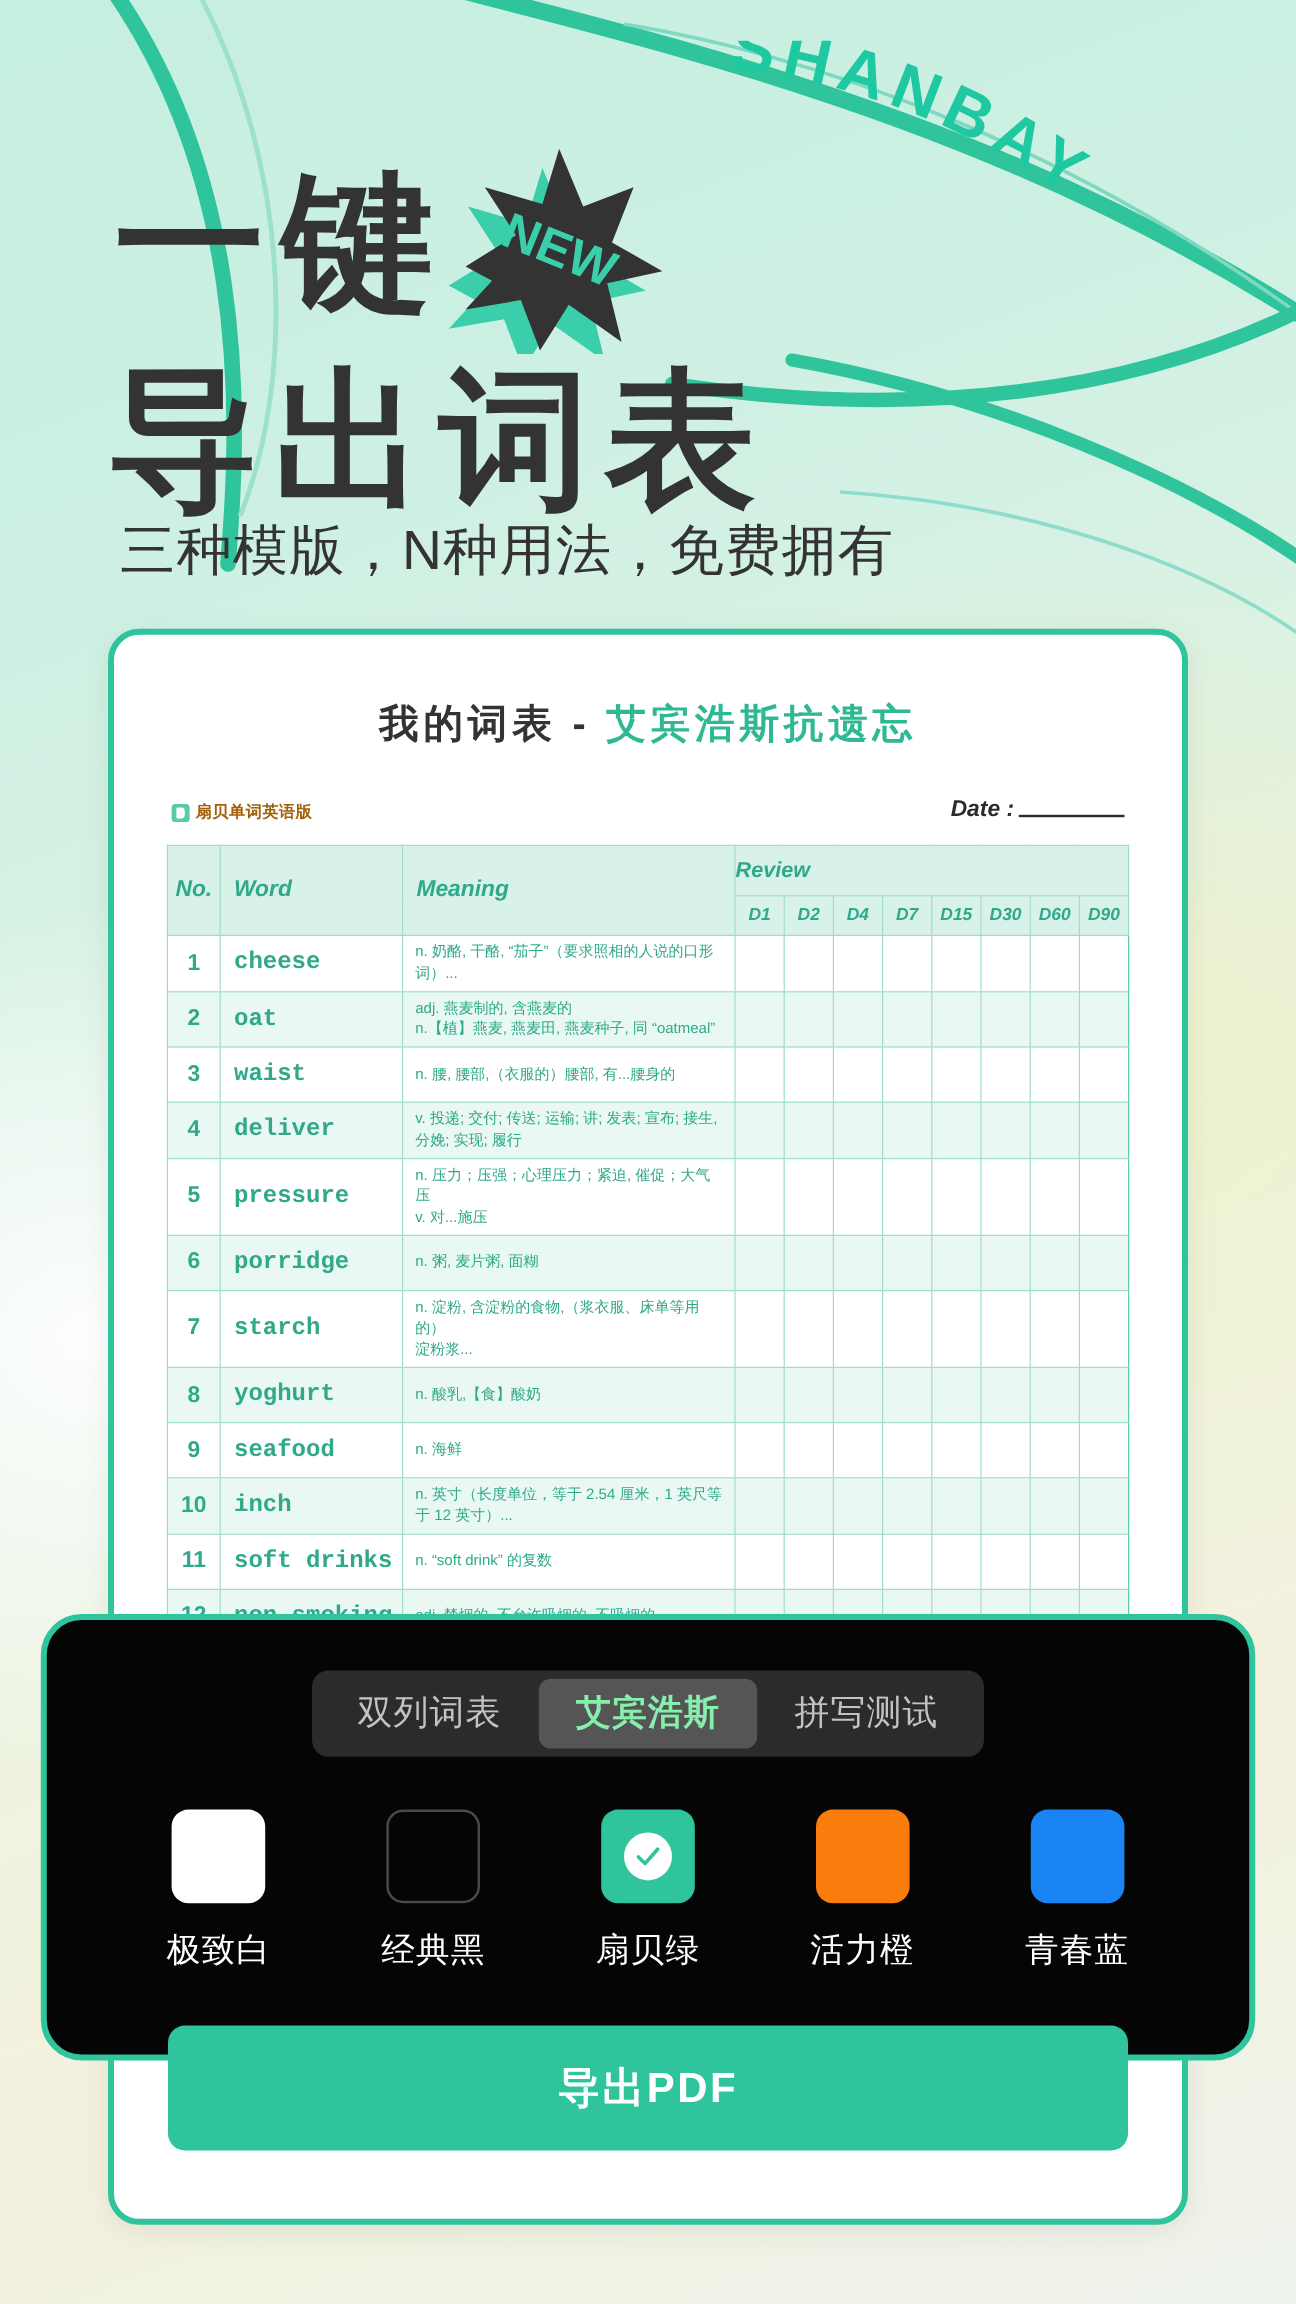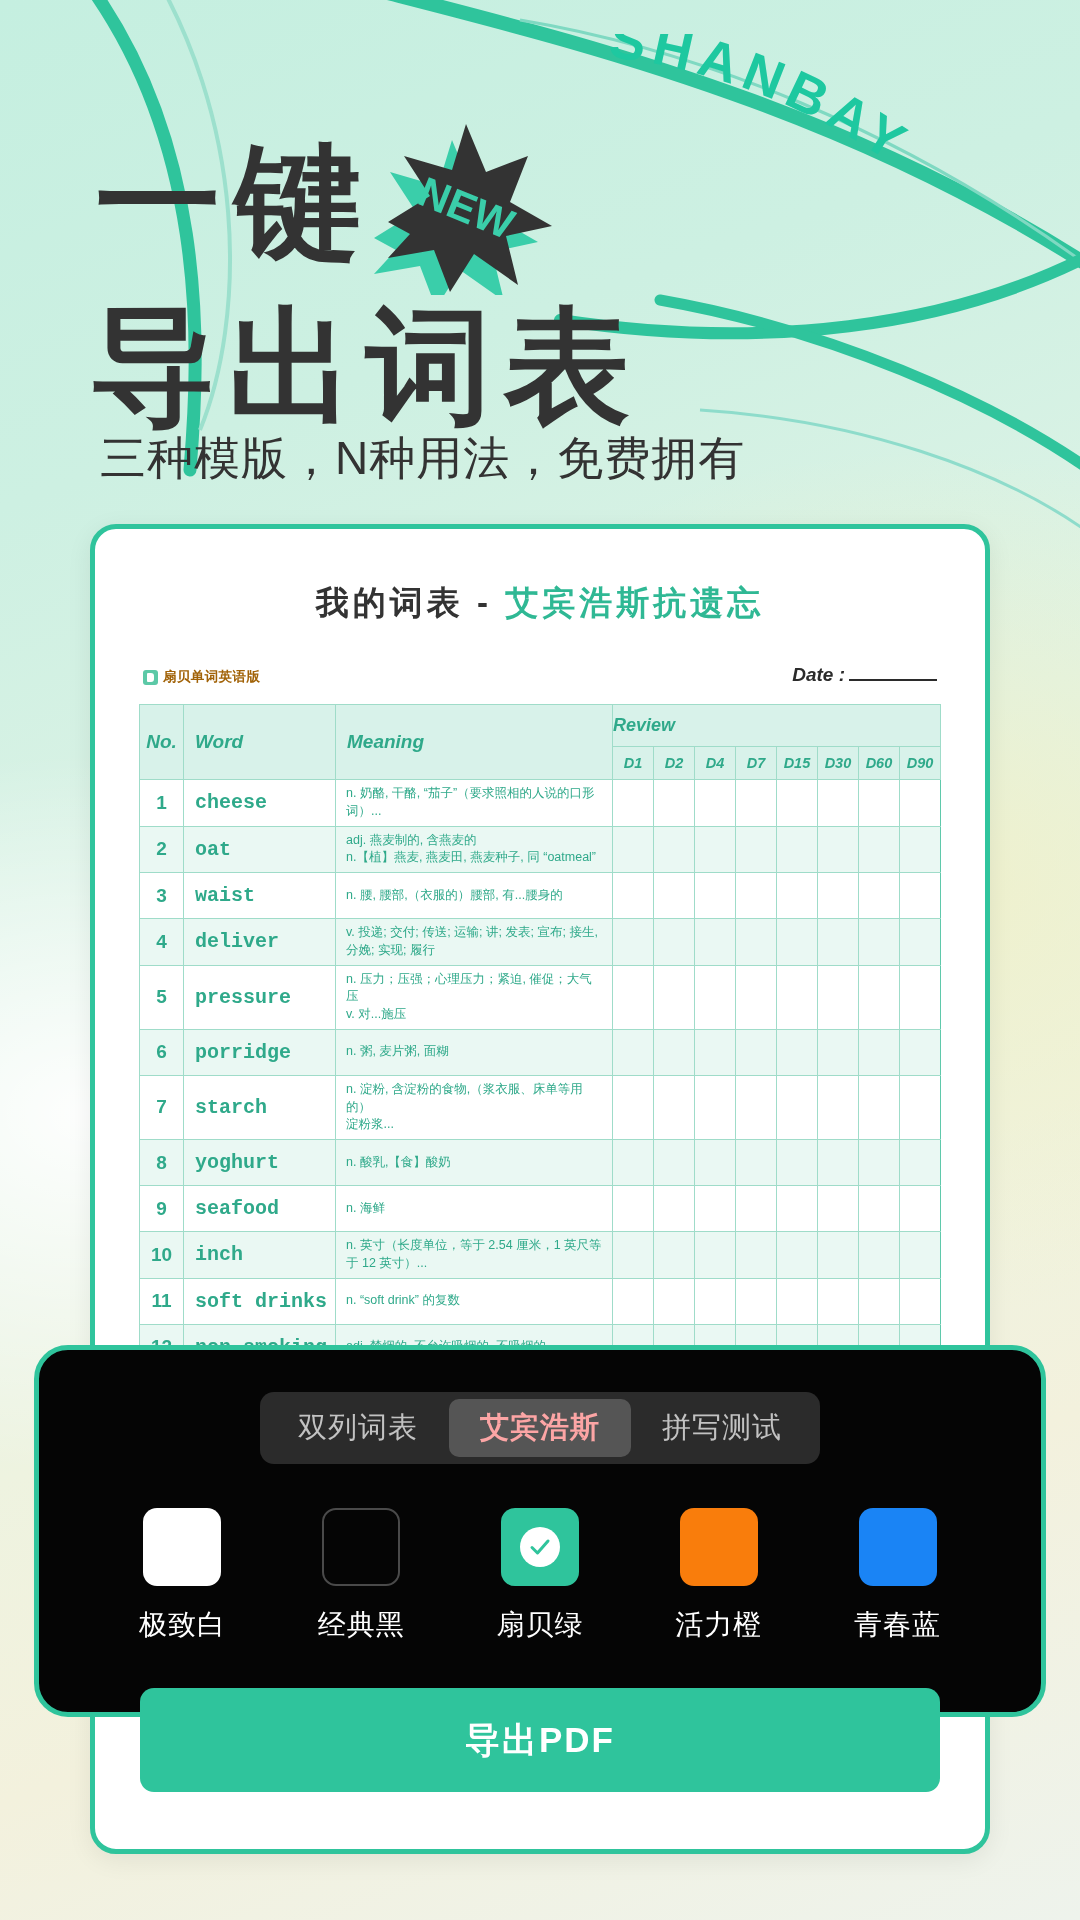"艾宾浩斯" .tab.active { color: #fca5a5 -> #86efac }
